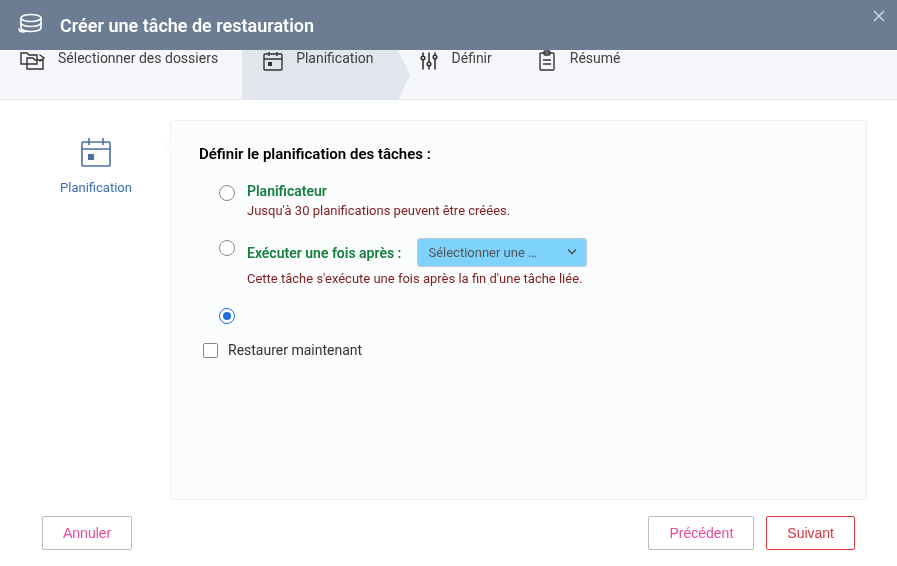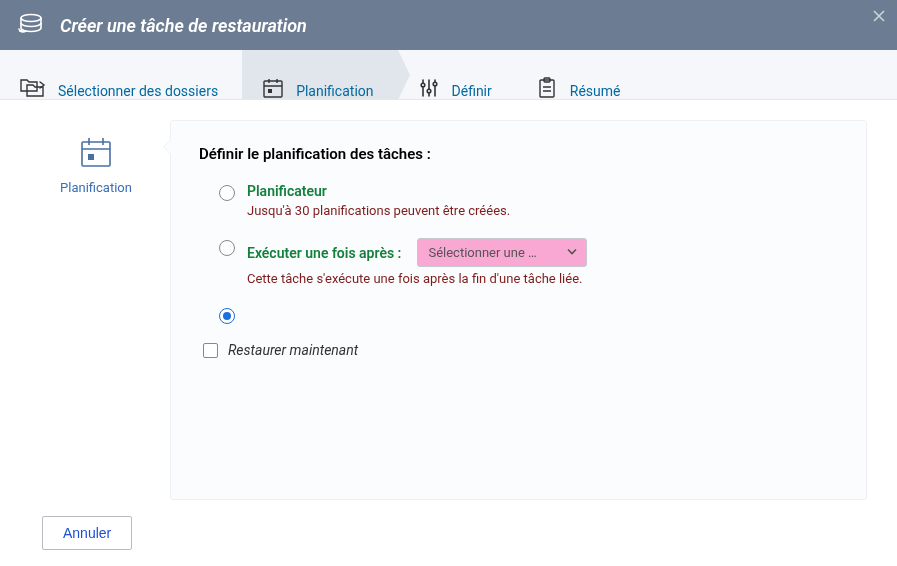"Créer une tâche de restauration" .header-title { font-style: italic -> none }
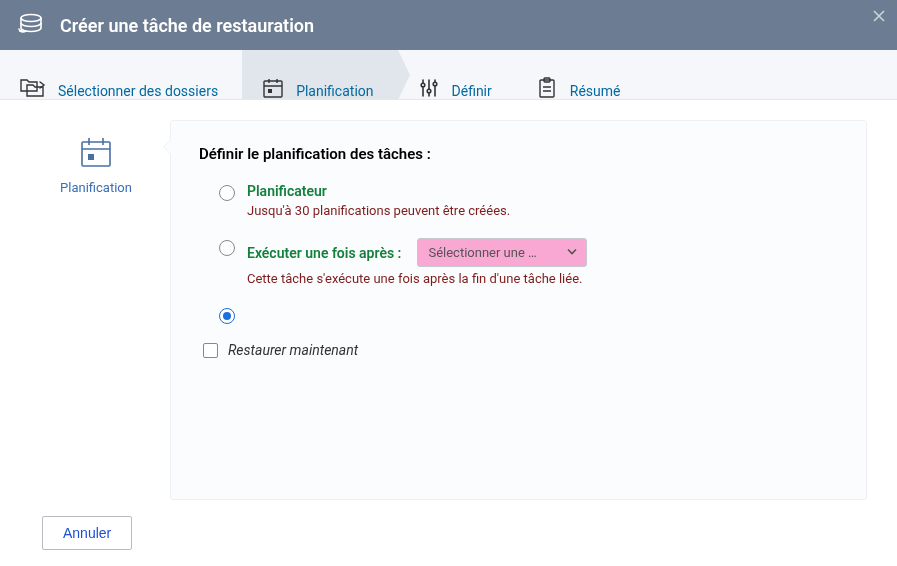"Sélectionner des dossiers" .wizard-step { align-items: flex-end -> flex-start; color: #0369a1 -> #404040 }
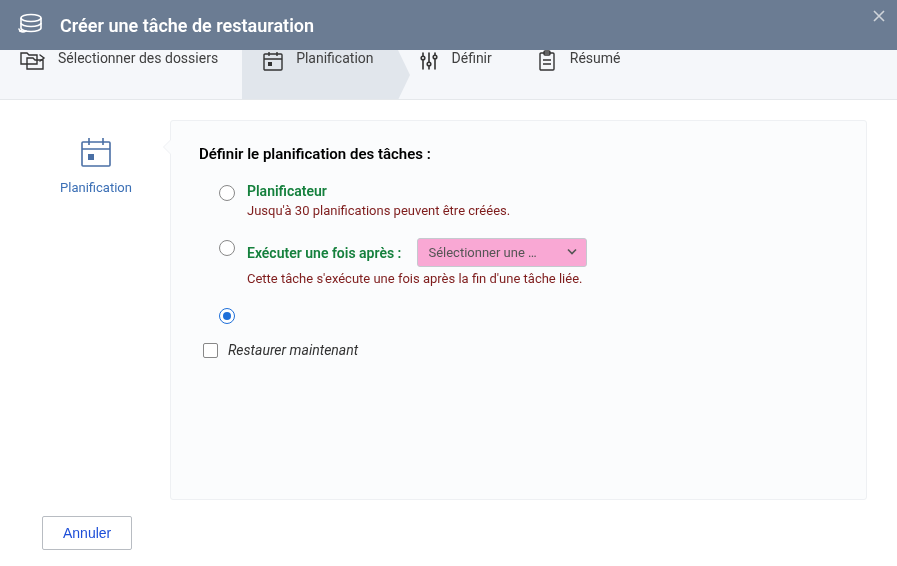"Sélectionner une …" .select-box { background: #f9a8d4 -> #7dd3fc }
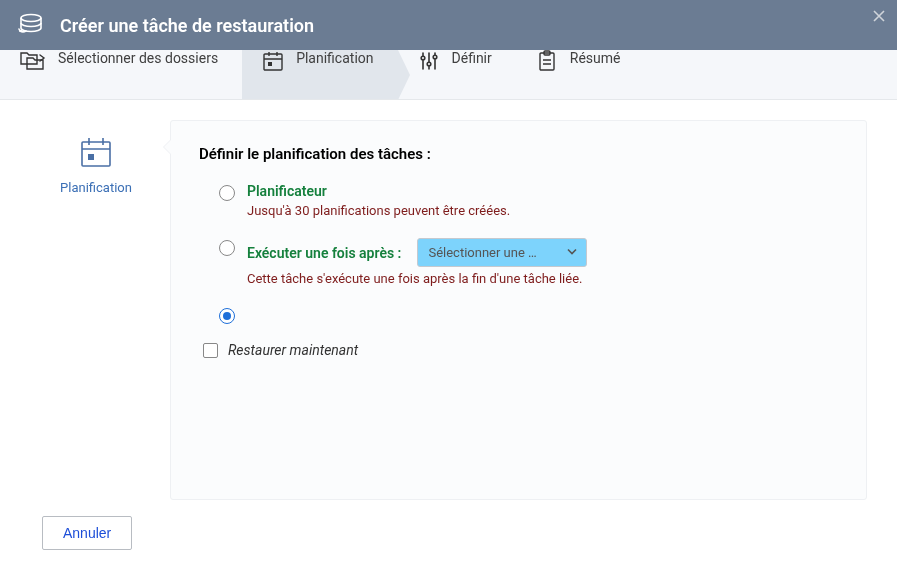"Restaurer maintenant" .checkbox-label { font-style: italic -> none }
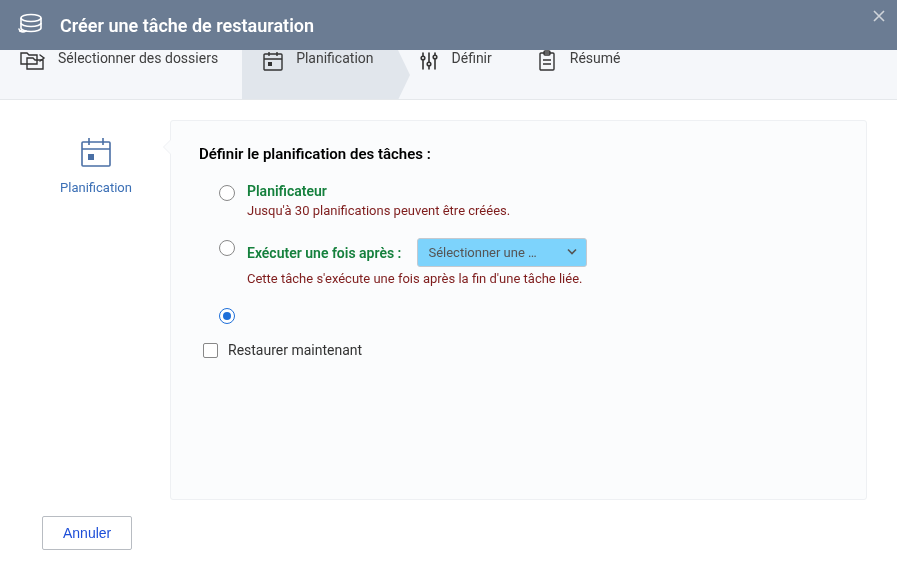"Annuler" .btn { color: #1d4ed8 -> #ec4899 }
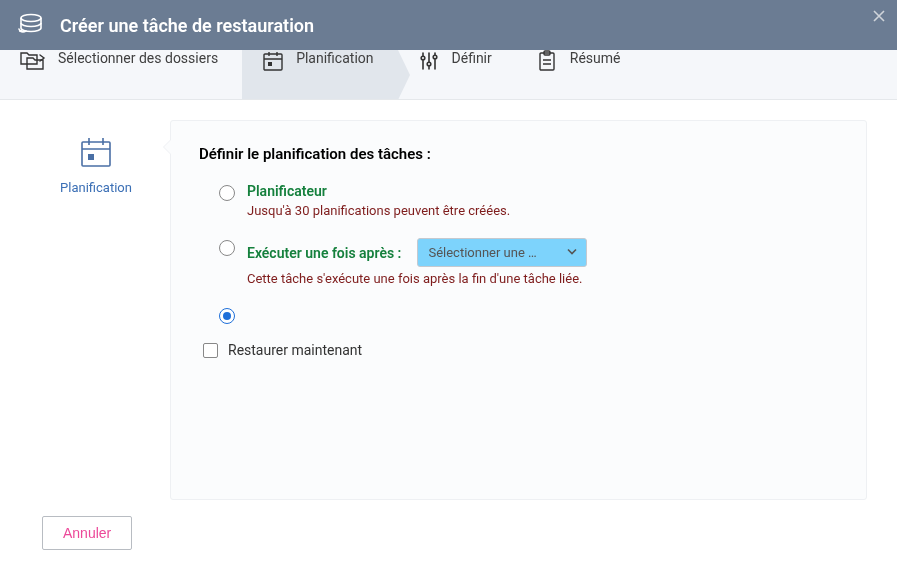"Précédent" div.footer-right { html: none -> <div> <button>Précédent</button> <button>Suivant</button> </div> }
